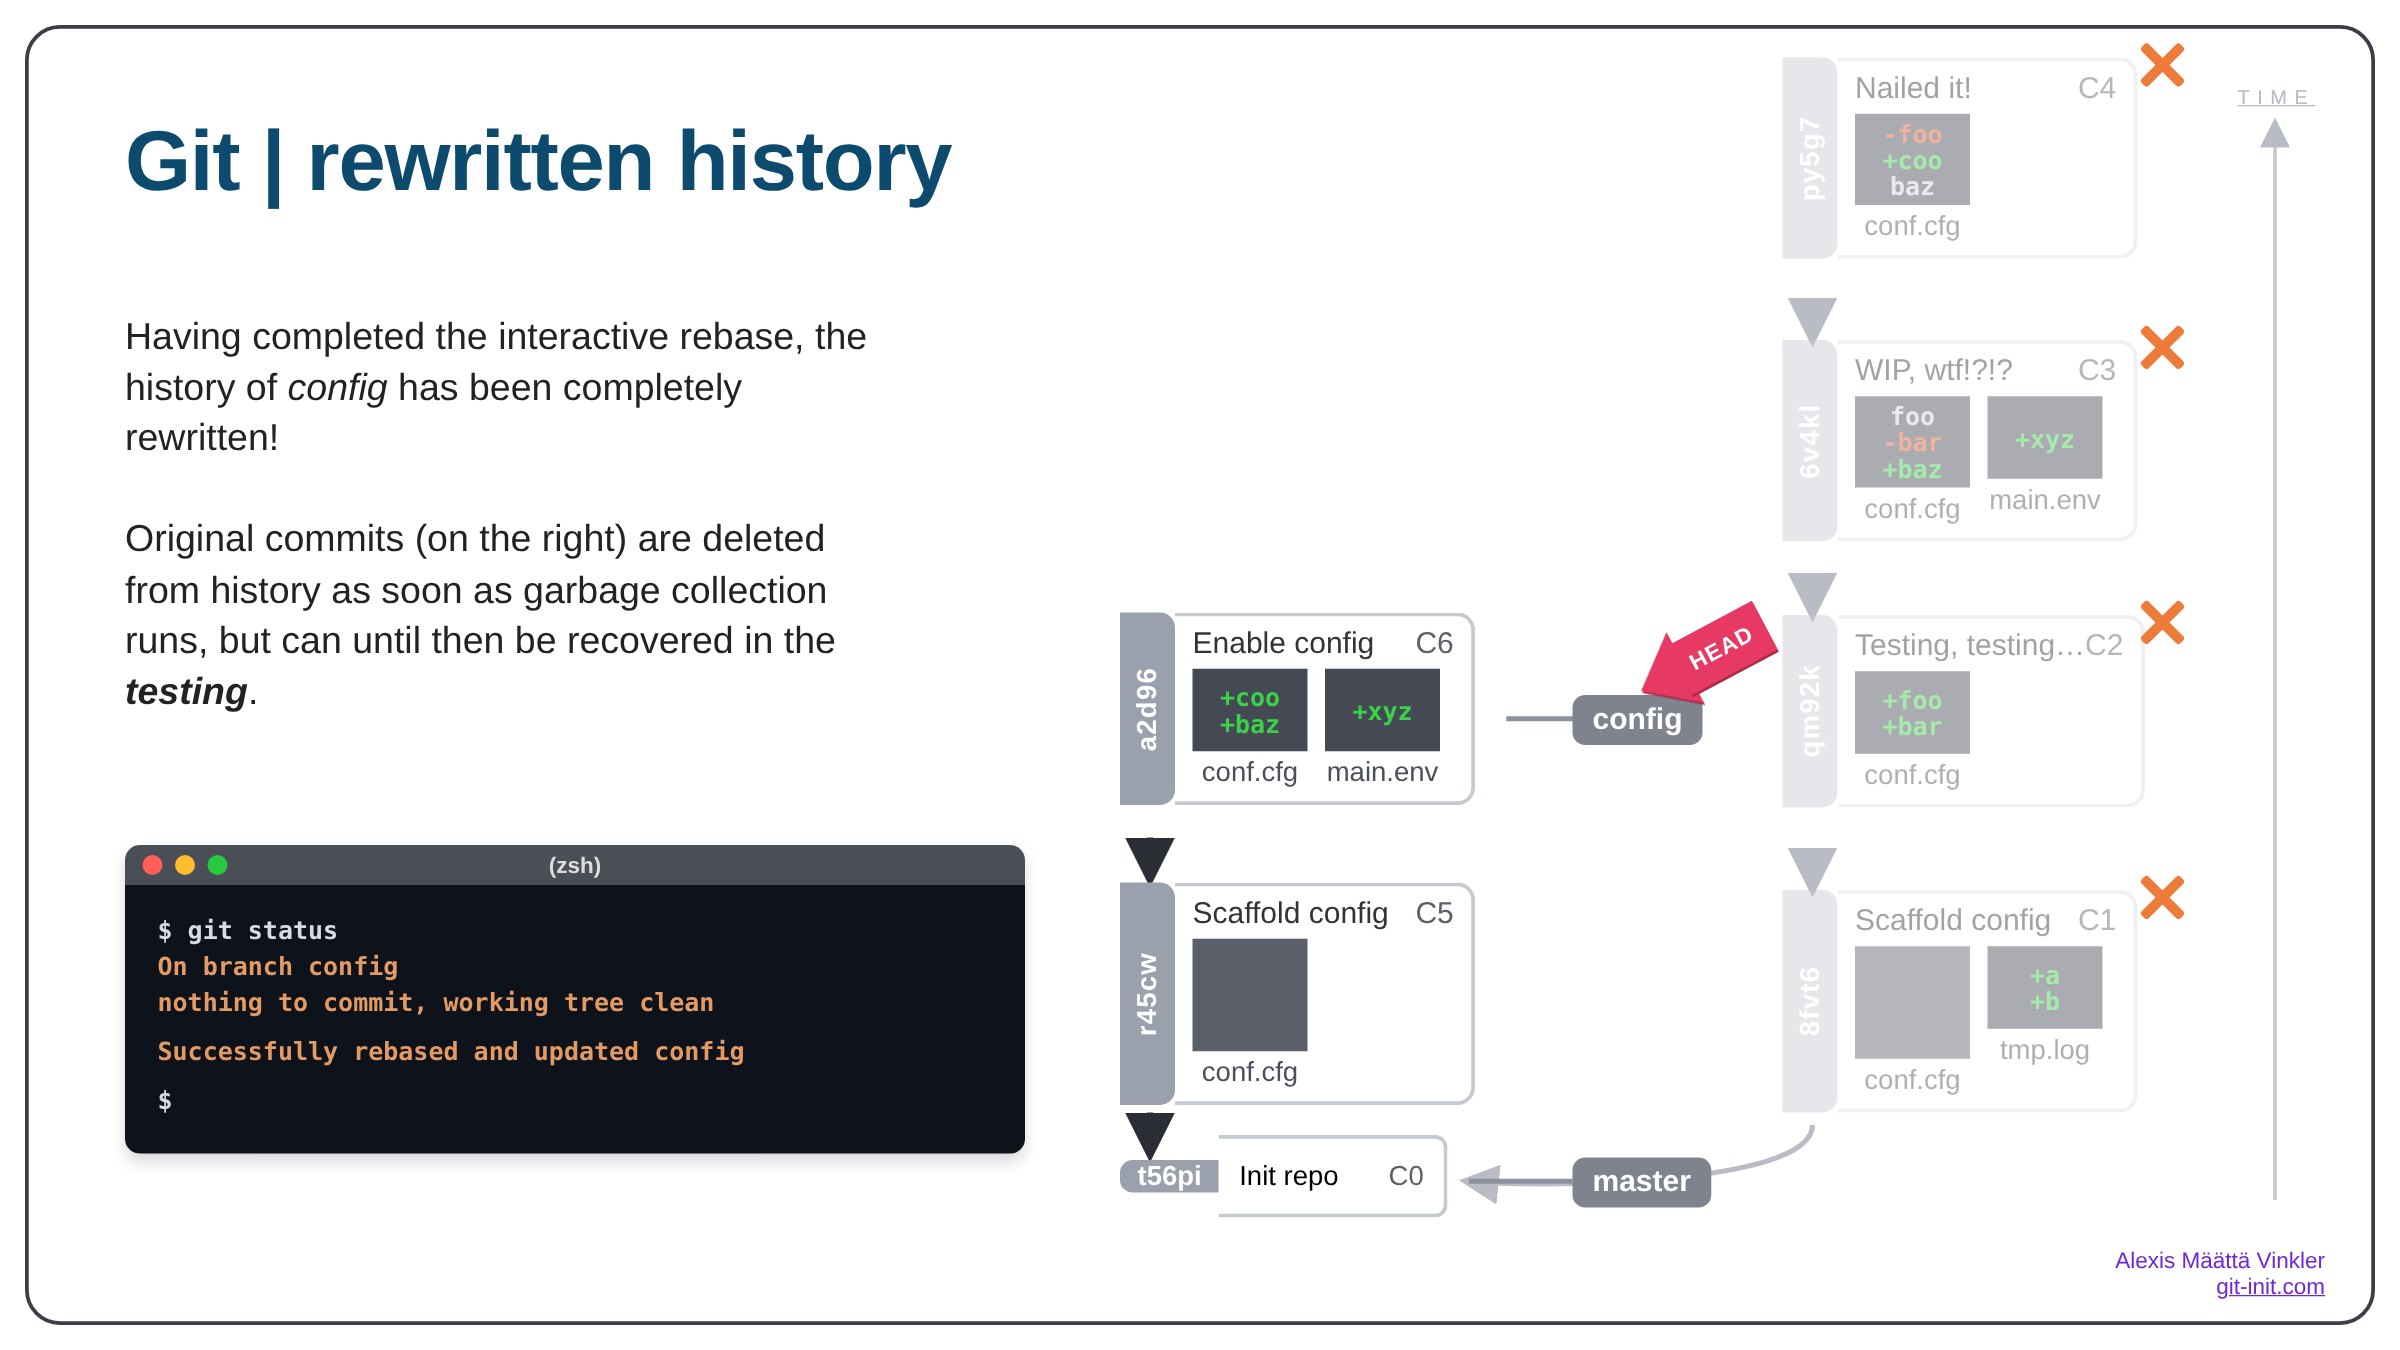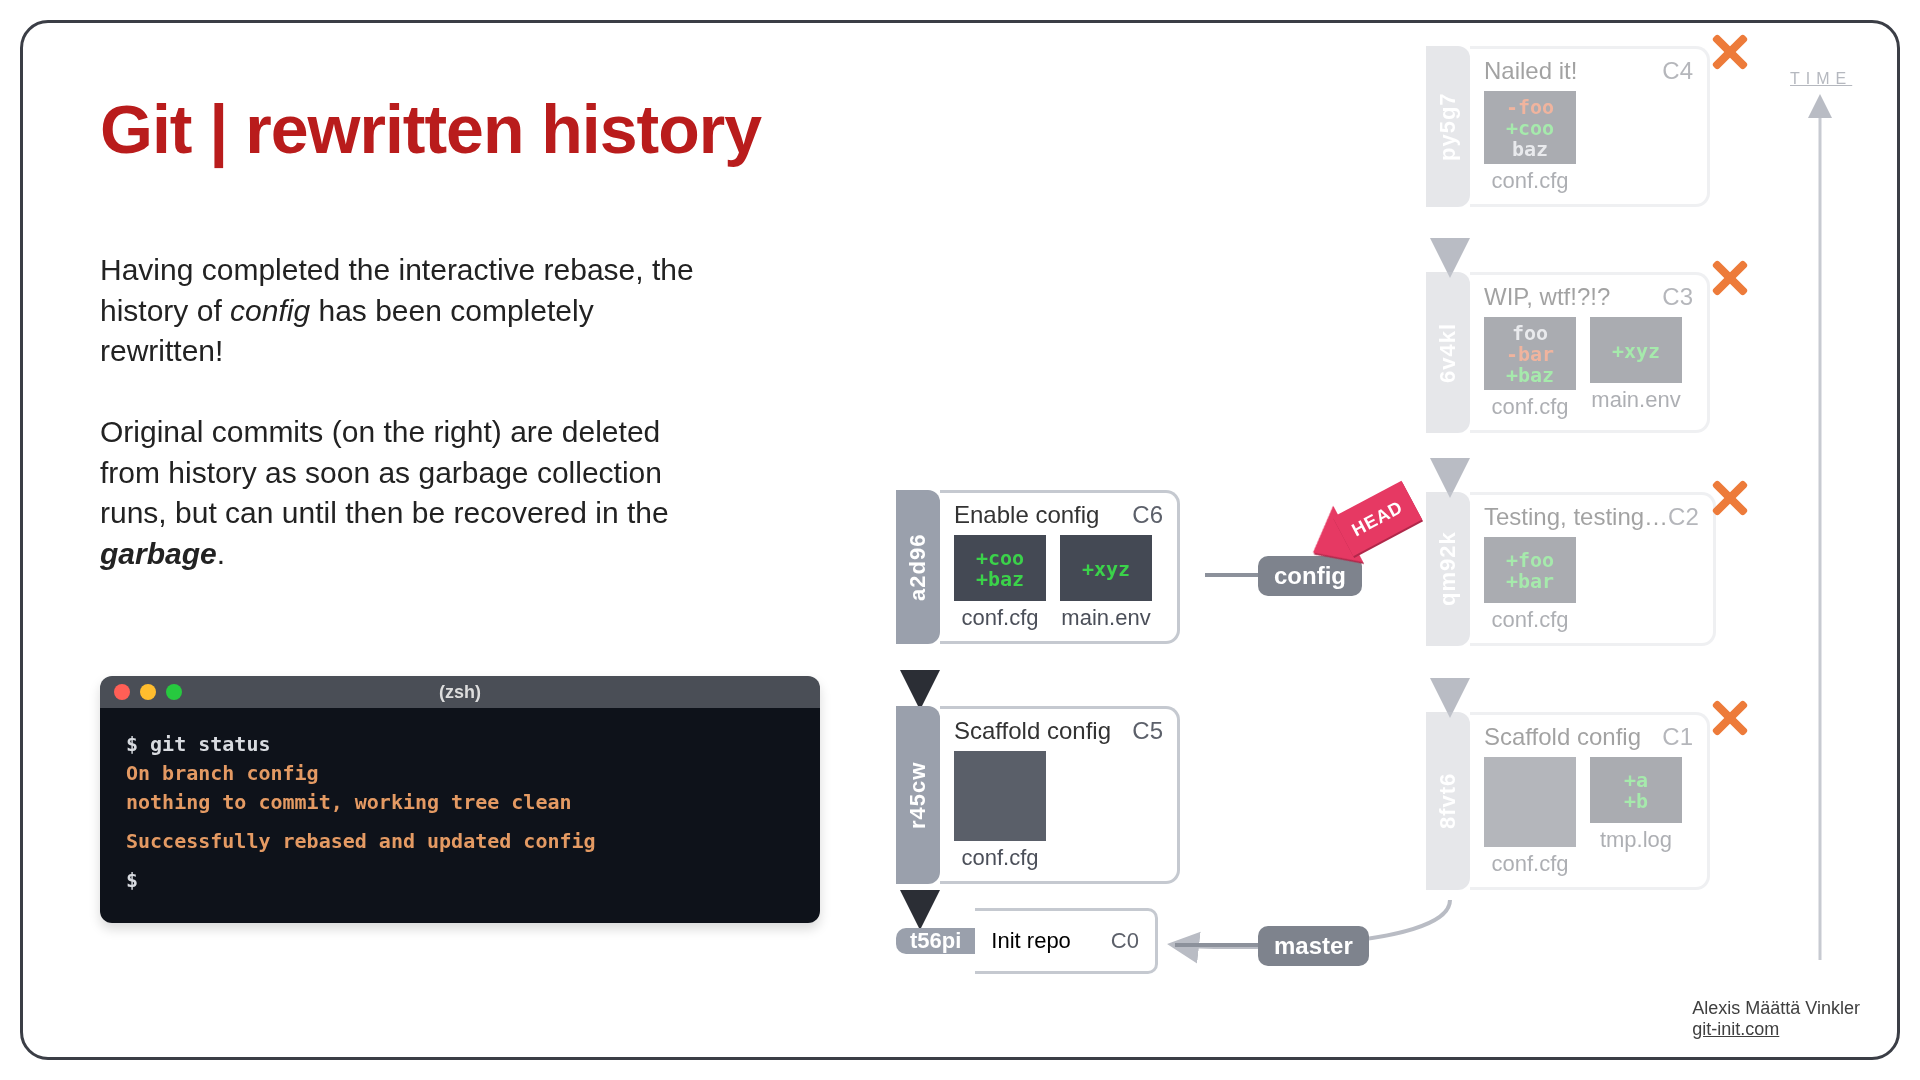"Git | rewritten history" .title { color: #b91c1c -> #0c4a6e }
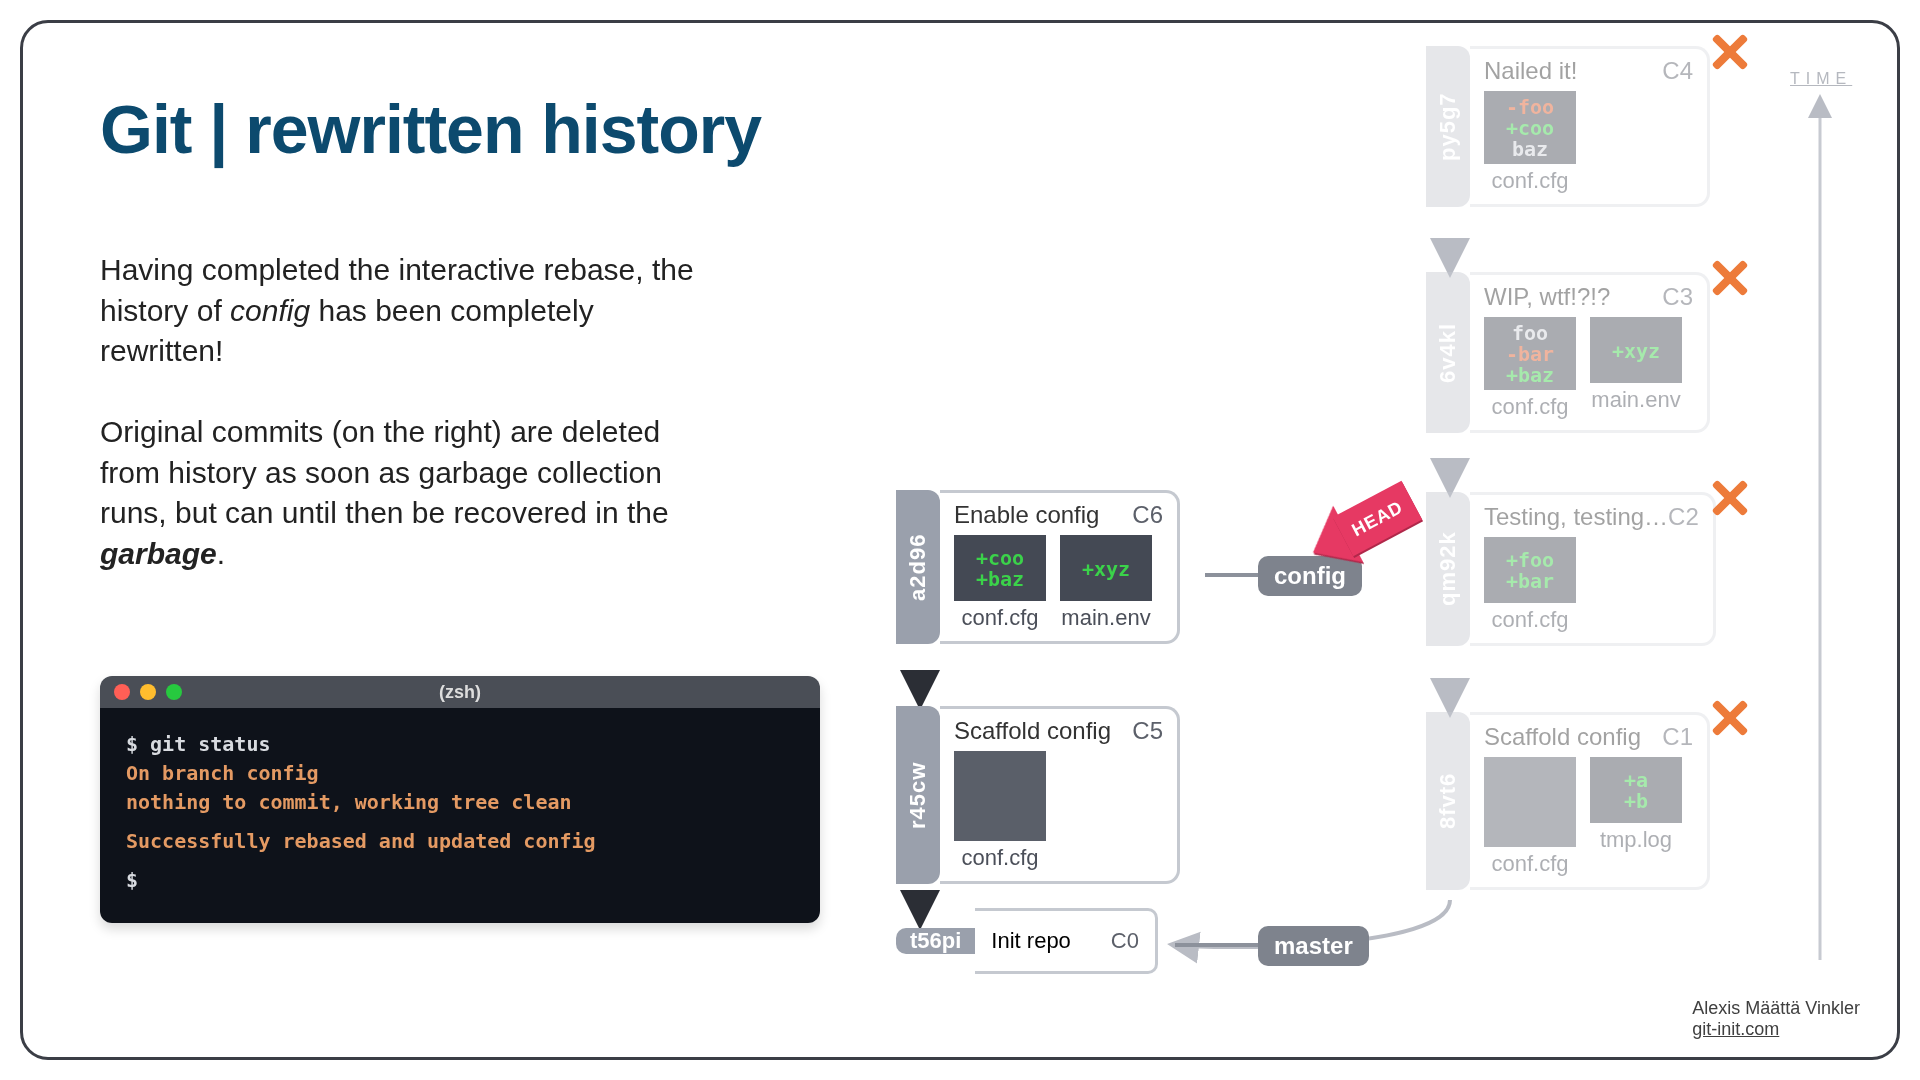"garbage" em.bold { text: garbage -> testing }
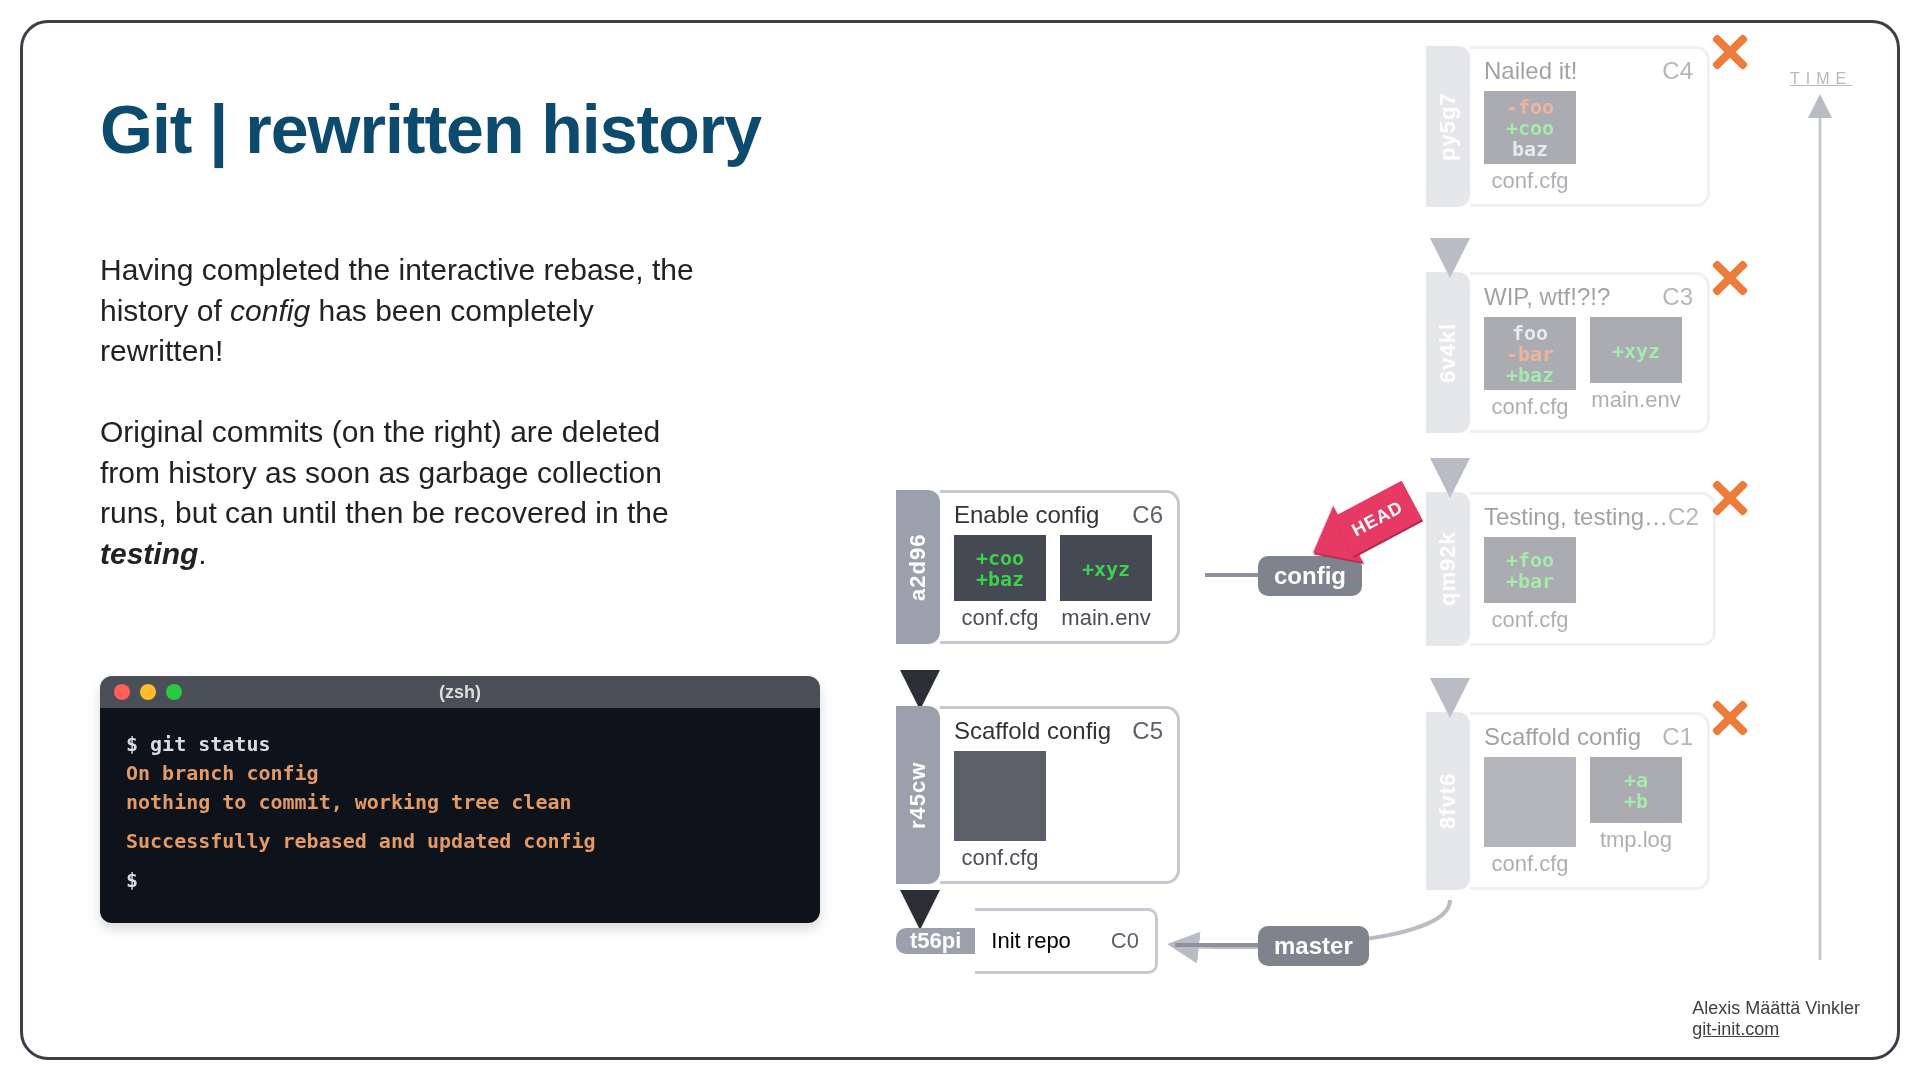"Alexis Määttä Vinkler" .credit { color: #404040 -> #6d28d9; text-align: none -> right }
